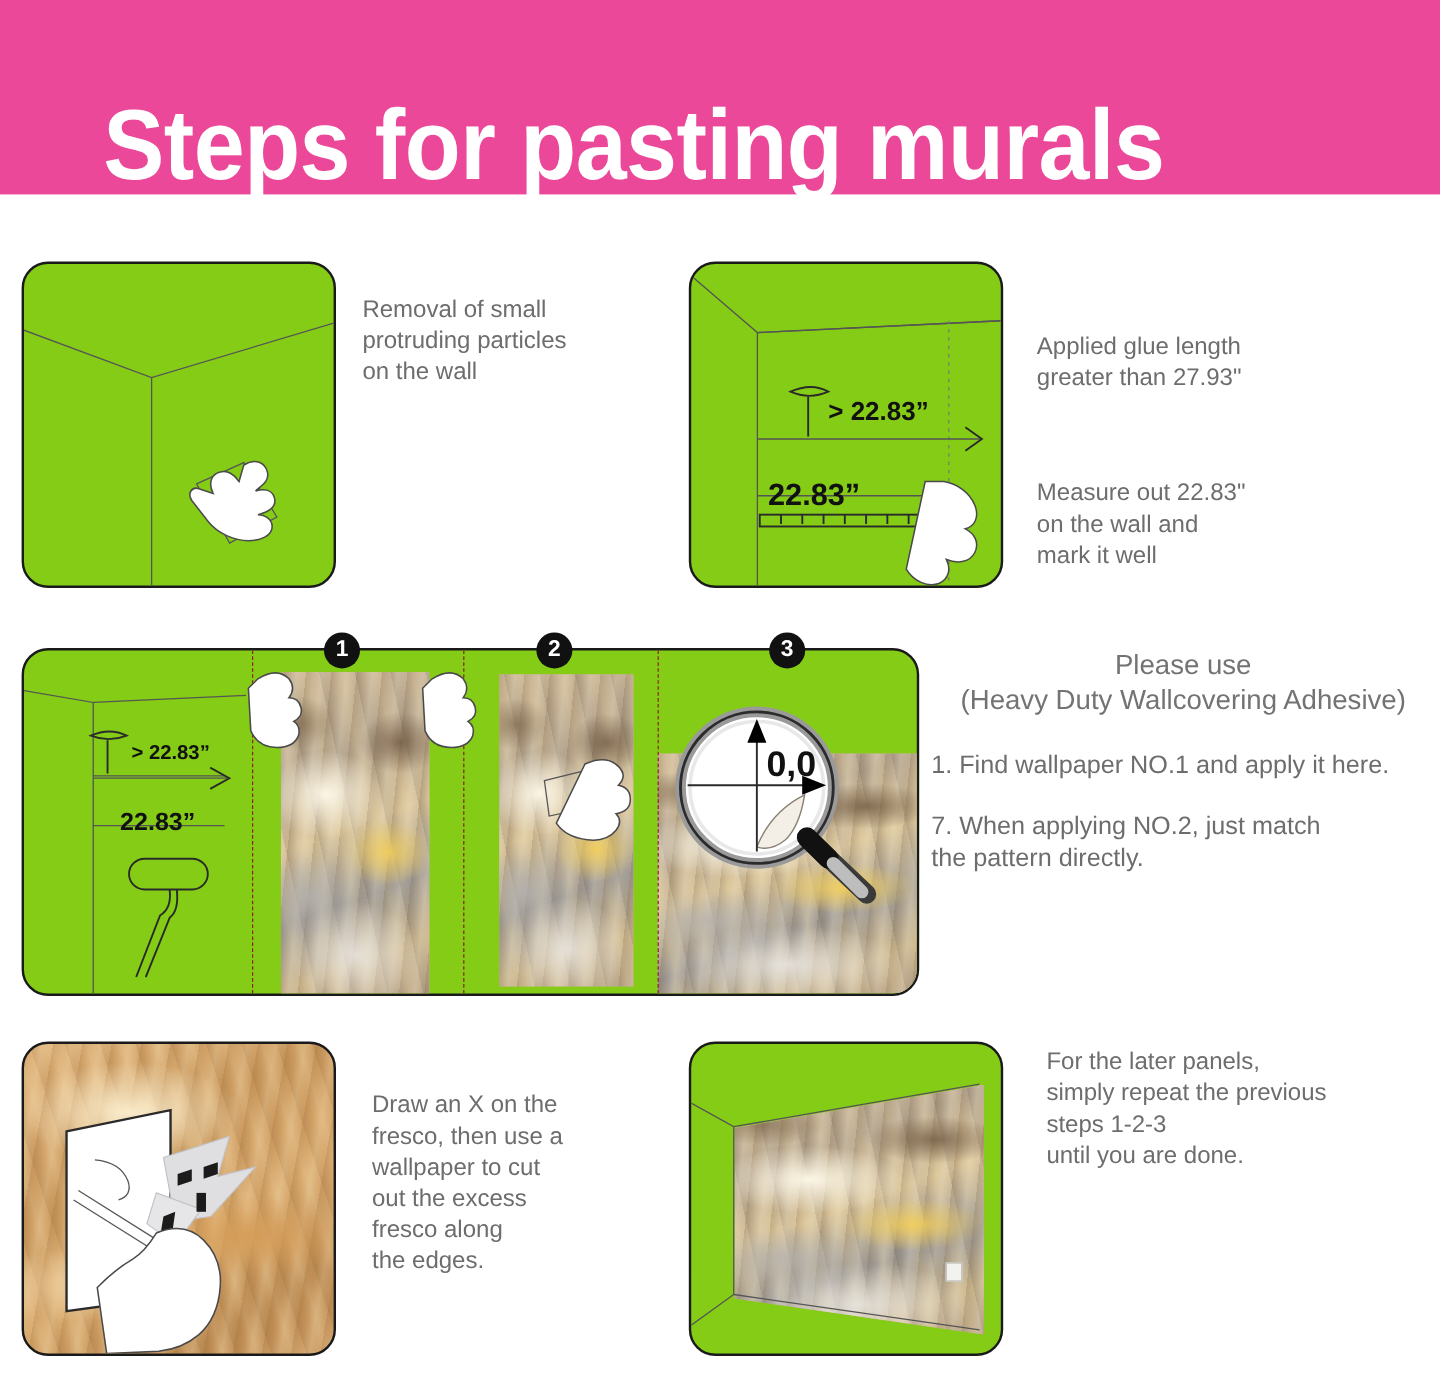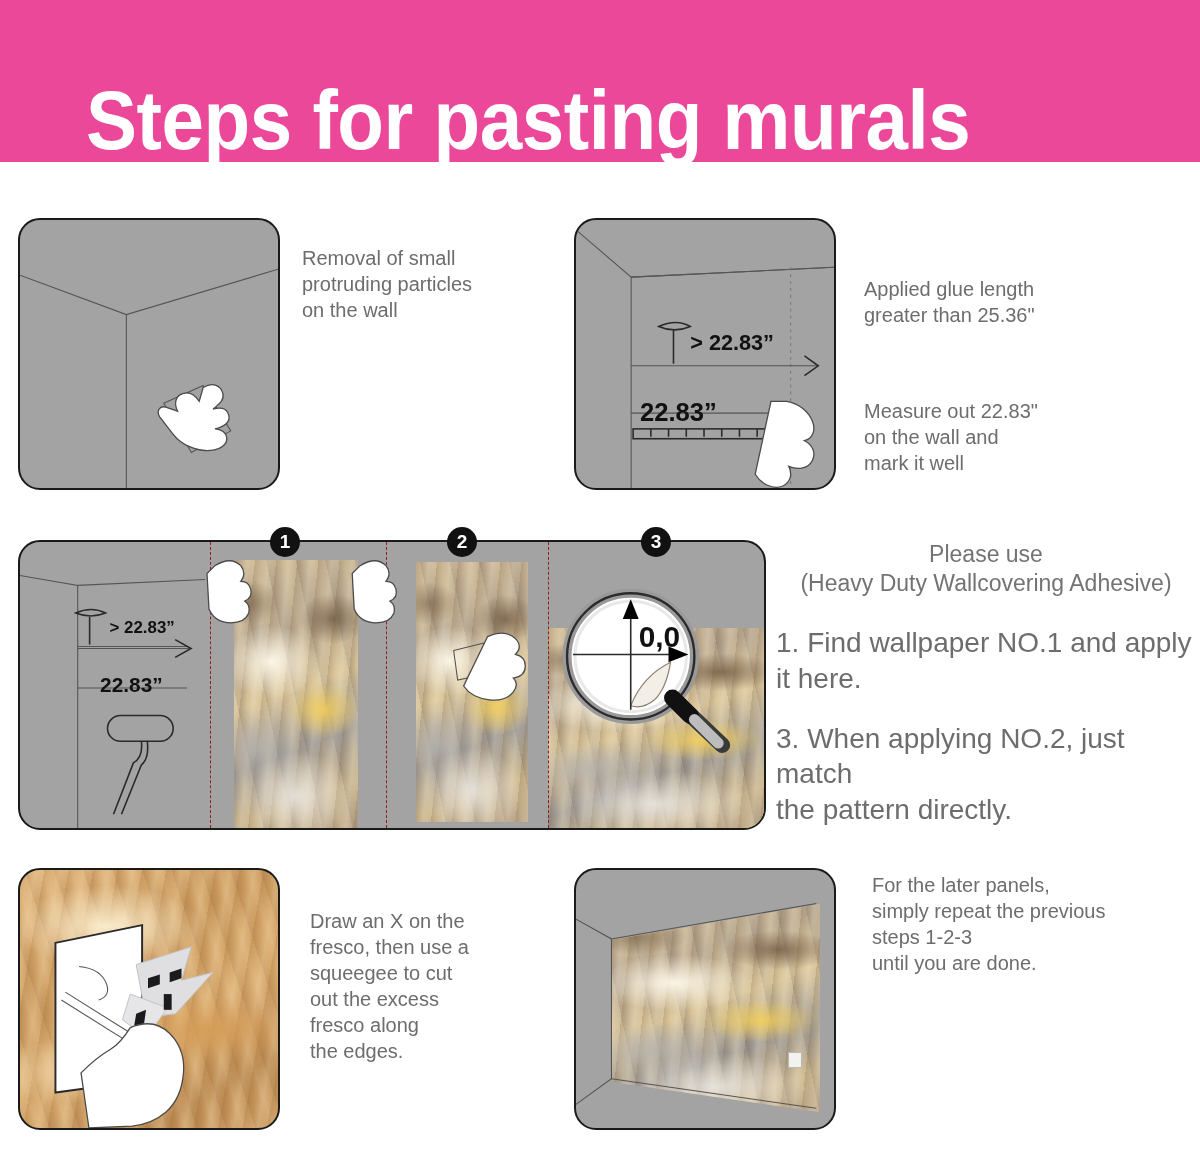"Applied glue length" div.caption { text: 25.36 -> 27.93 }
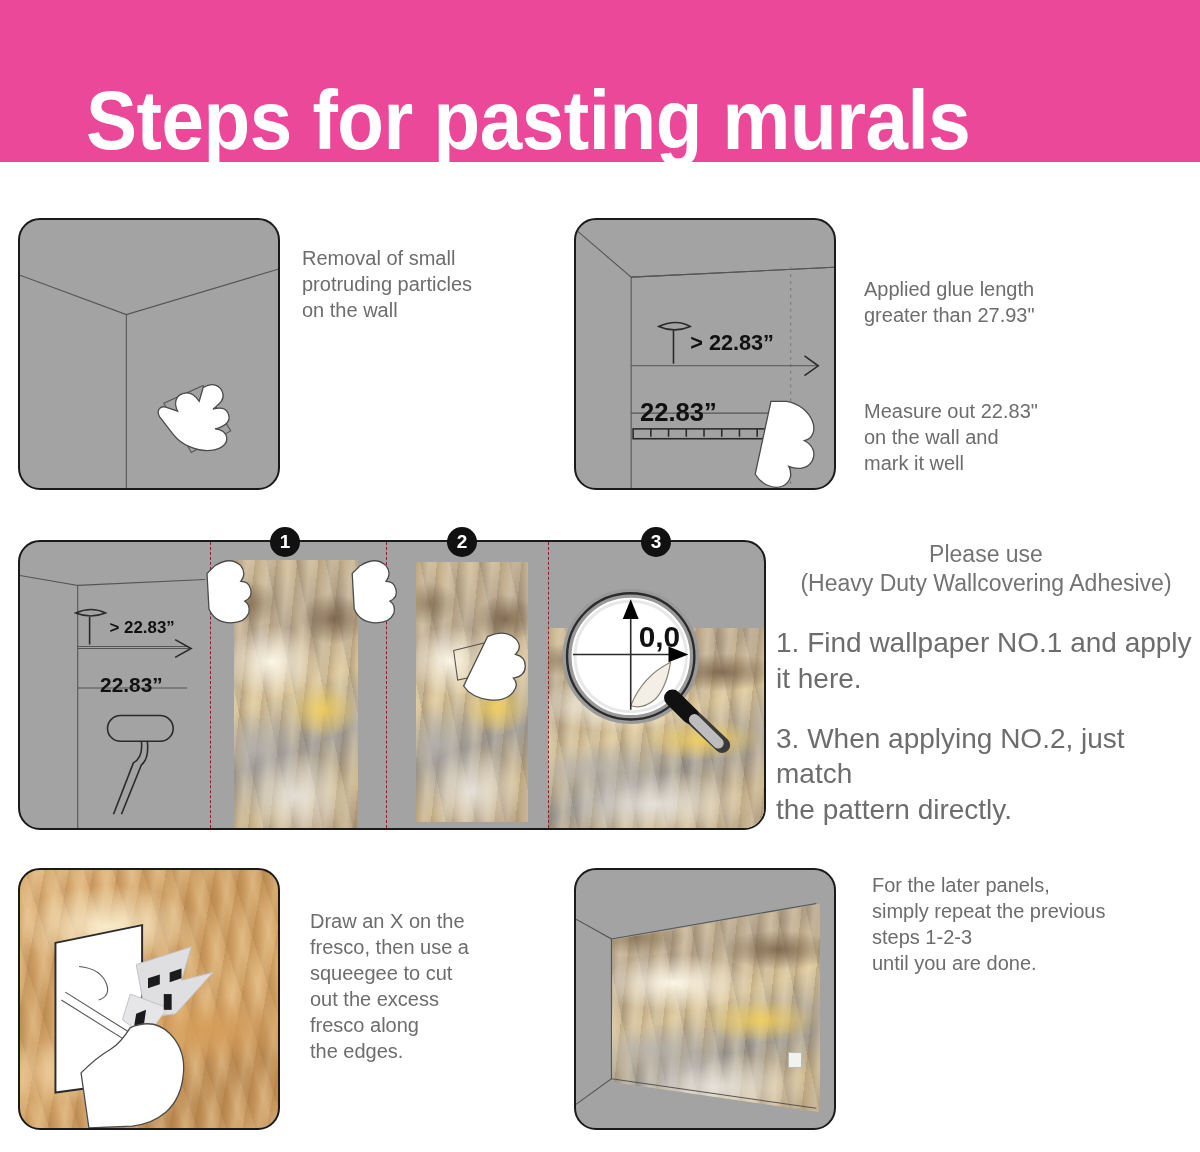"> 22.83”" .panel { background: #a3a3a3 -> #84cc16 }
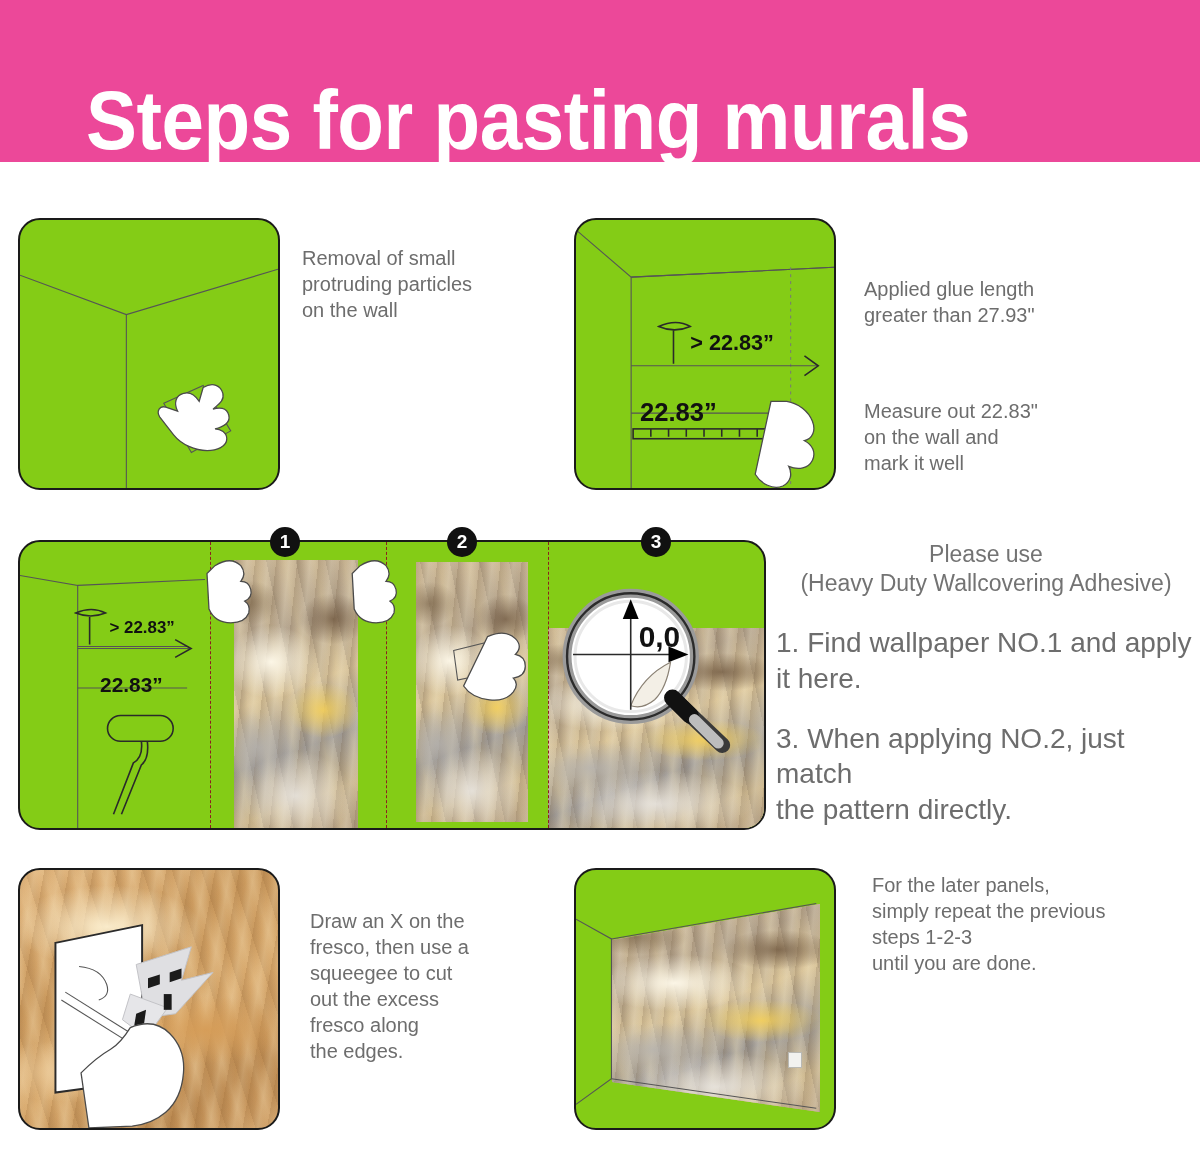"1. Find wallpaper NO.1 and" .step-line { font-size: 28px -> 21px }
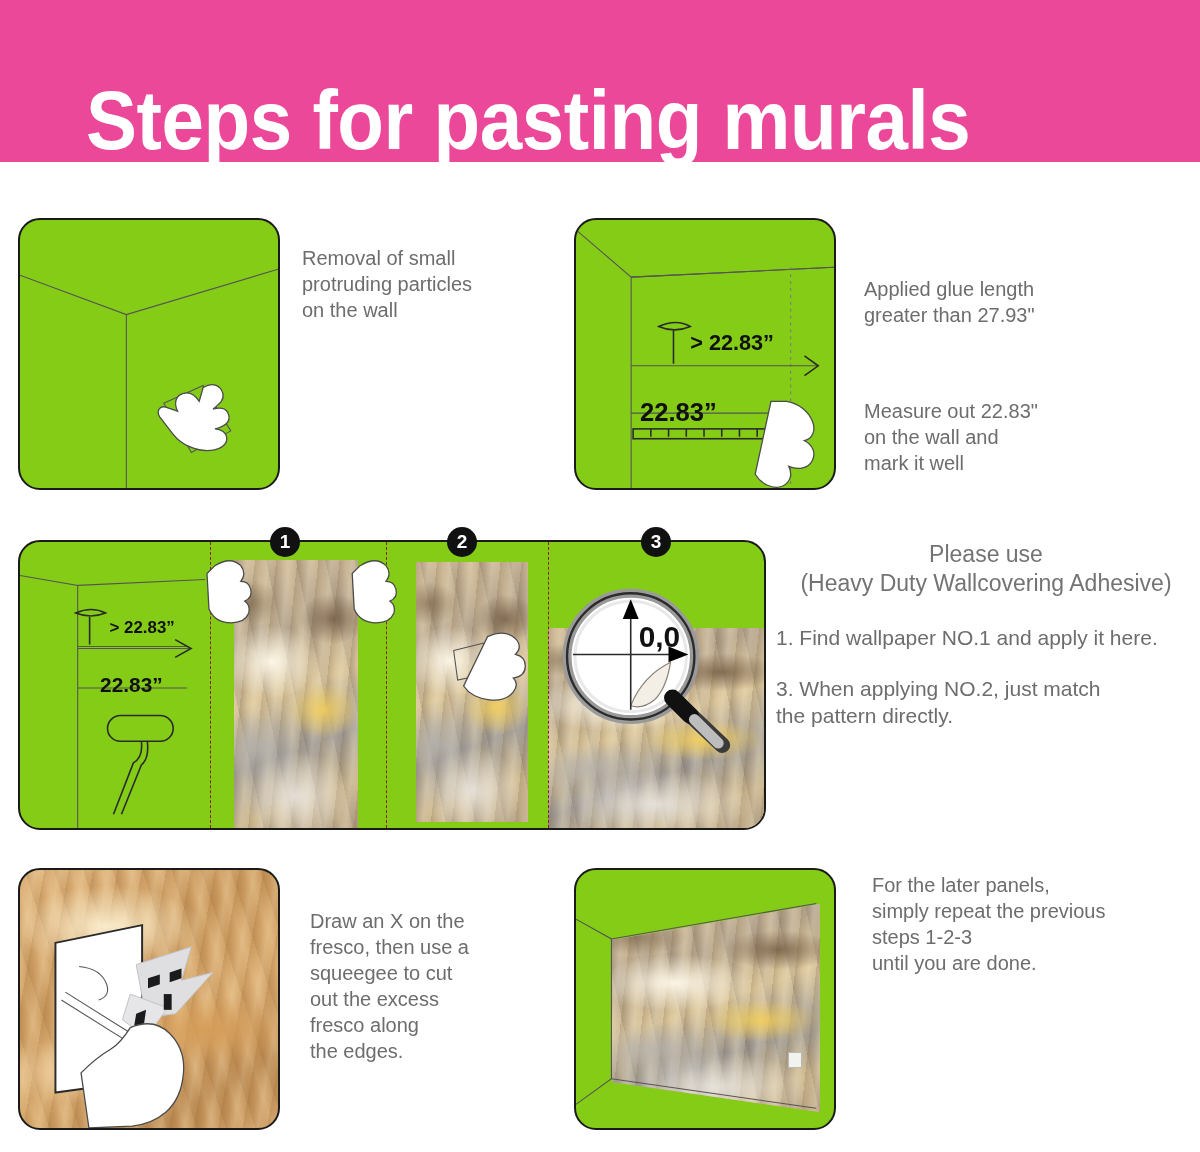"3. When applying NO.2, just" div.step-line { text: 3 -> 7 }
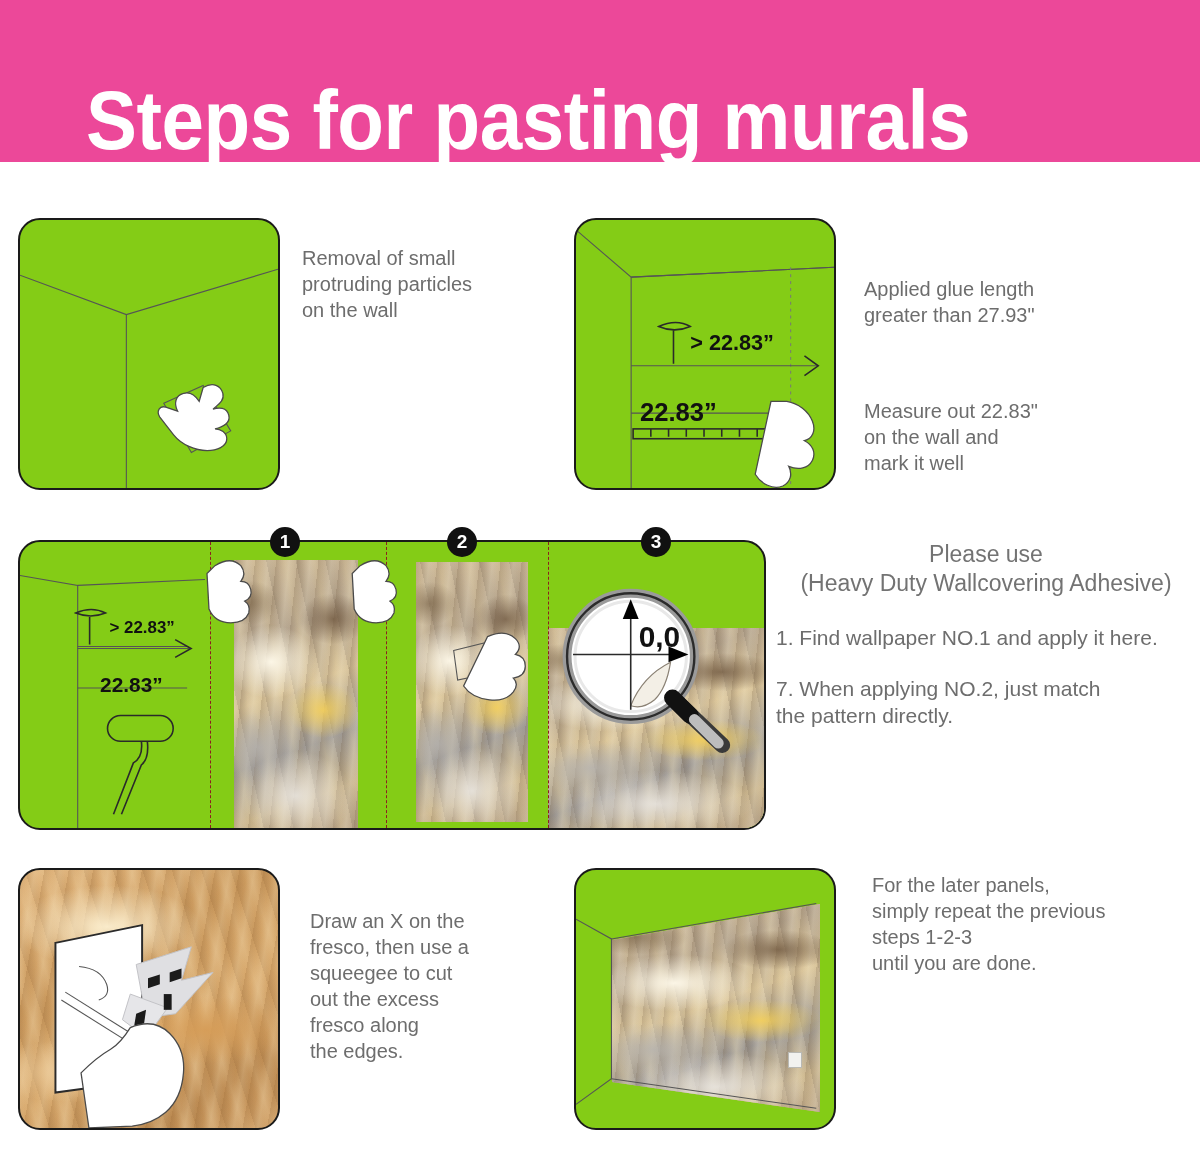"Draw an X on the" div.caption { text: squeegee -> wallpaper }
